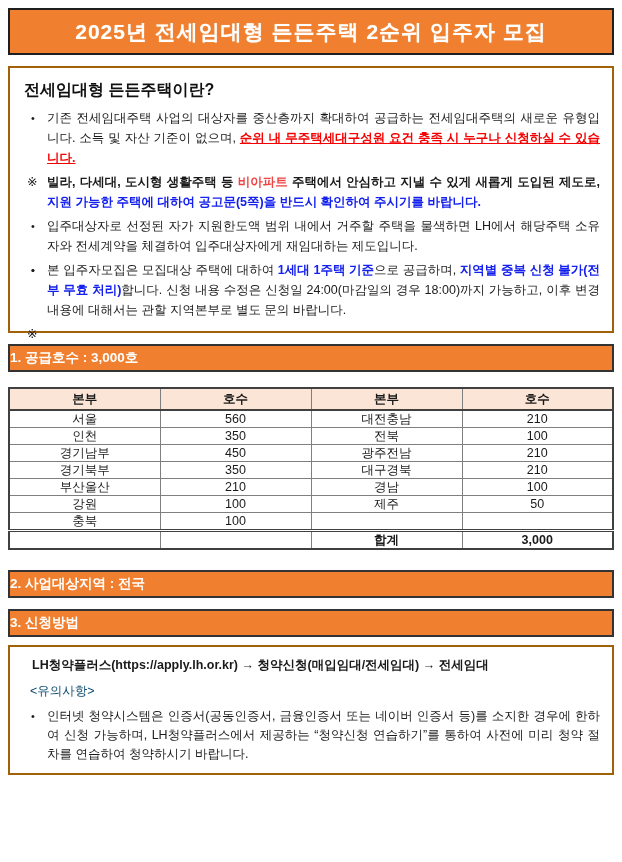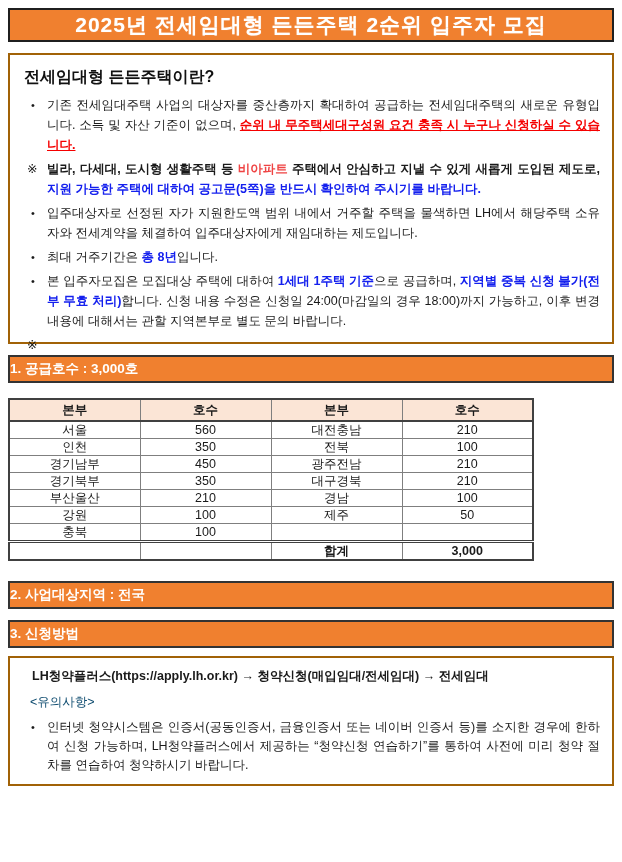"2025년 전세임대형 든든주택 2순위 입주자" .title-bar { height: 34px -> 47px }
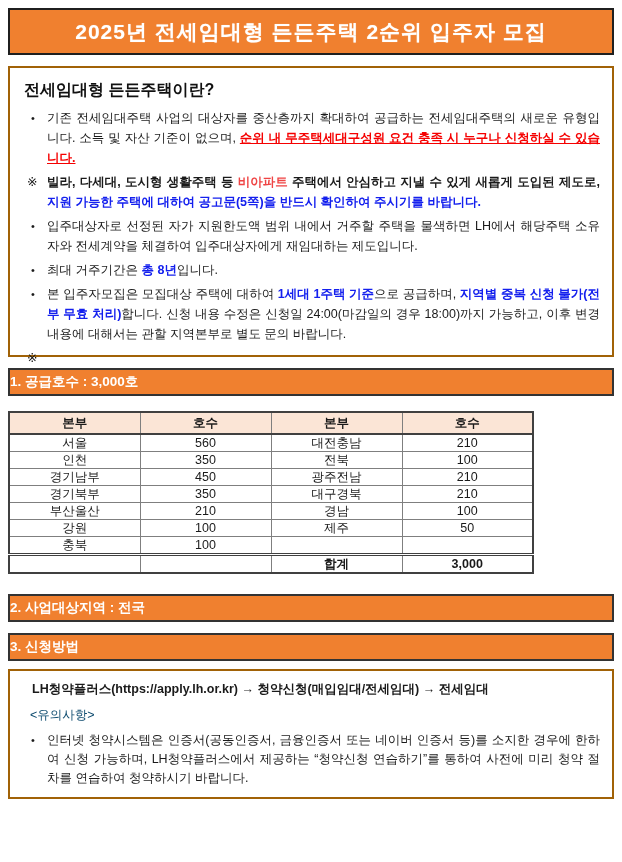"최대 거주기간은 총 8년입니다." span.itext { html: <span><span>최대 거주기간은 </span><span>총 8년</span><span>입니다.</span></span> -> none }
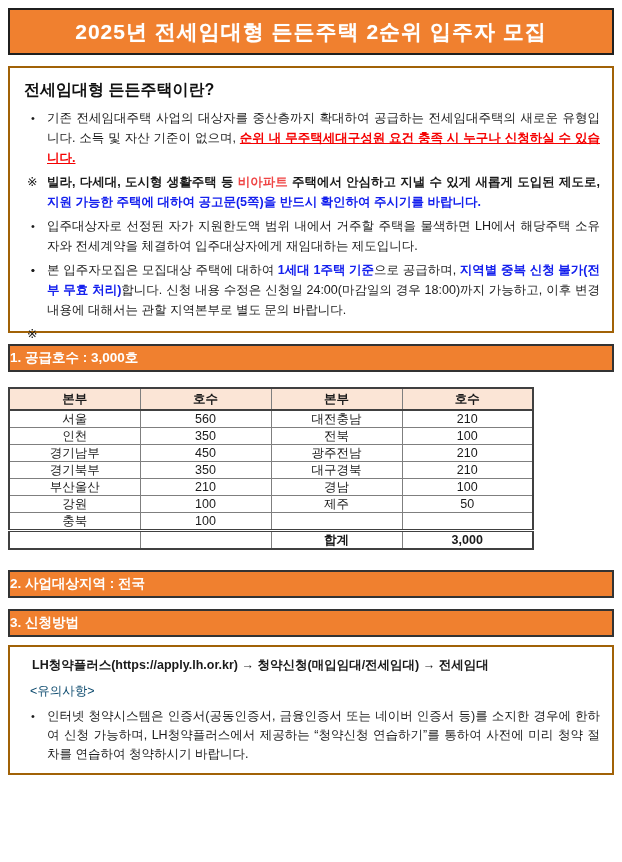"본부" table.supply { width: 526px -> 606px }
